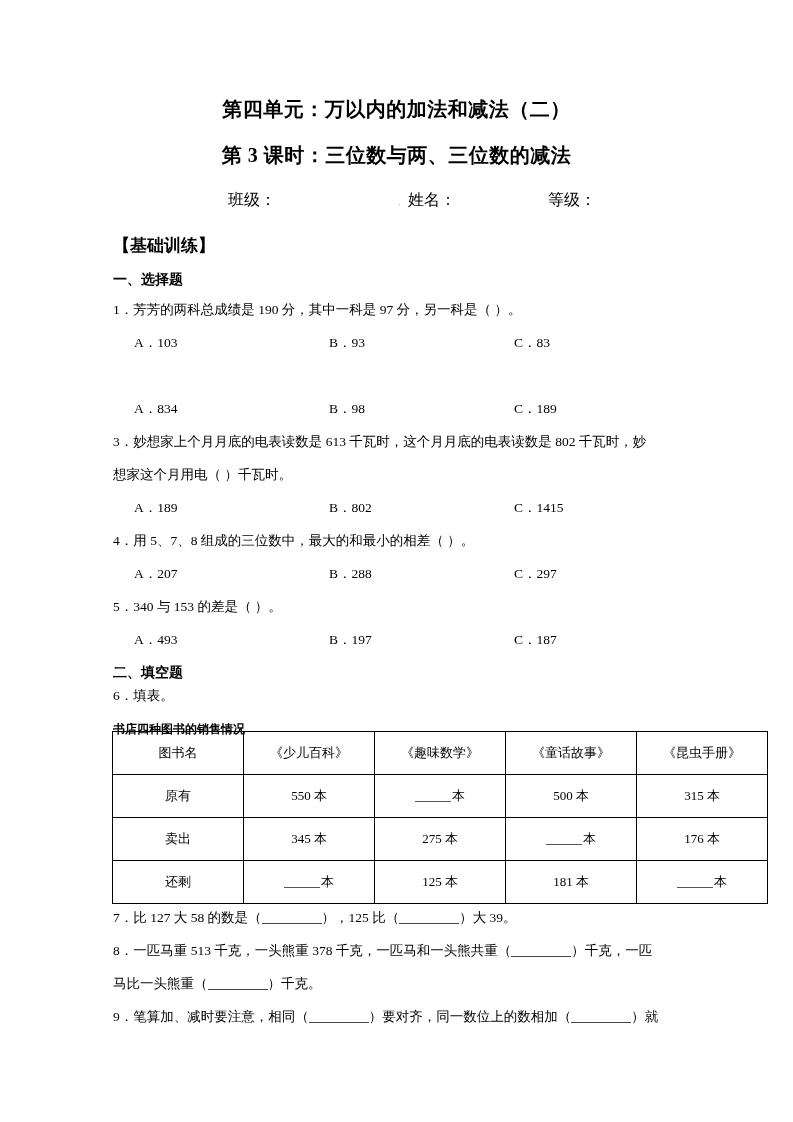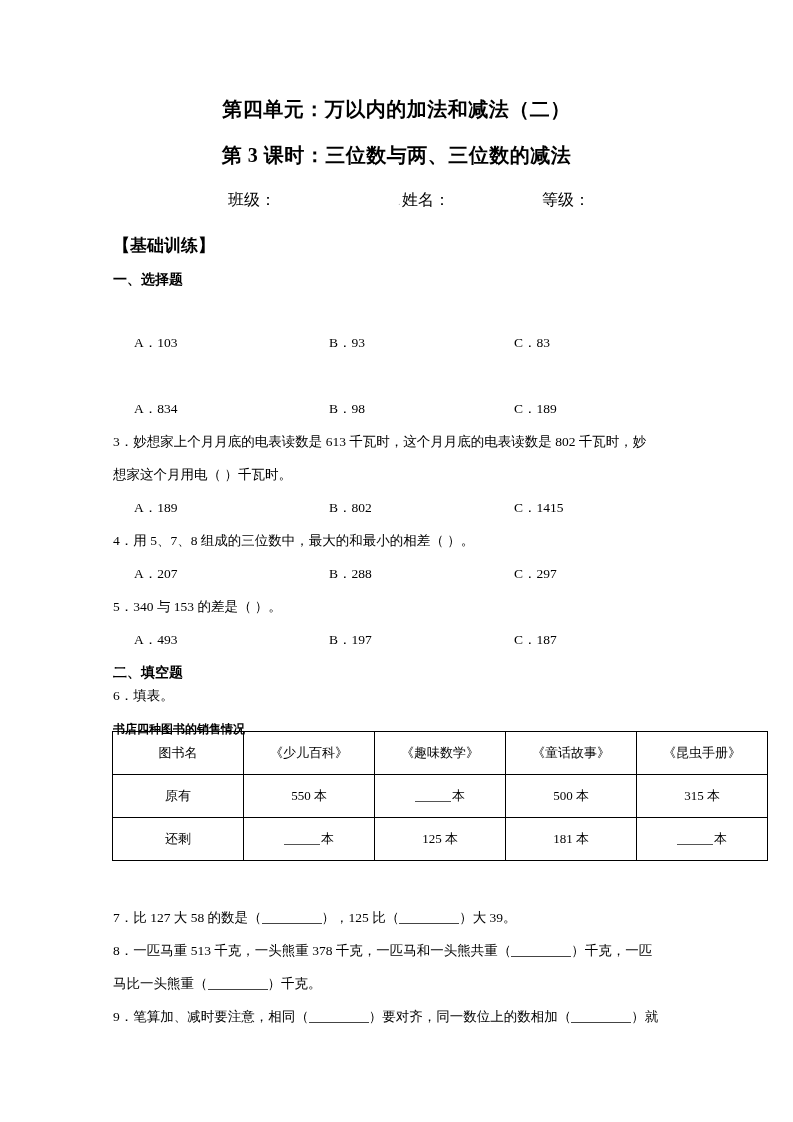"姓名：" .info-line .slot-name { margin-left: none -> 6px }
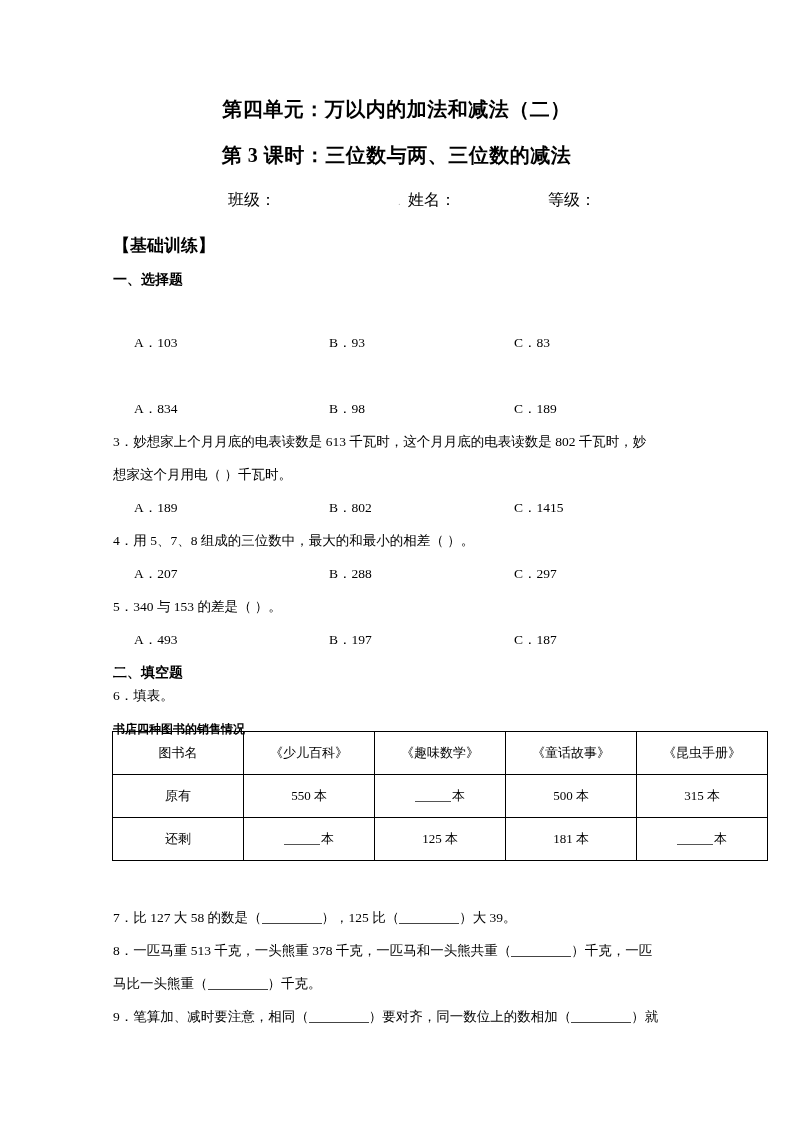"1．芳芳的两科总成绩是 190 分，其中一科是 97 分，另一科是（" div.qline { html: none -> <div>1．芳芳的两科总成绩是 190 分，其中一科是 97 分，另一科是（ ）。</div> }
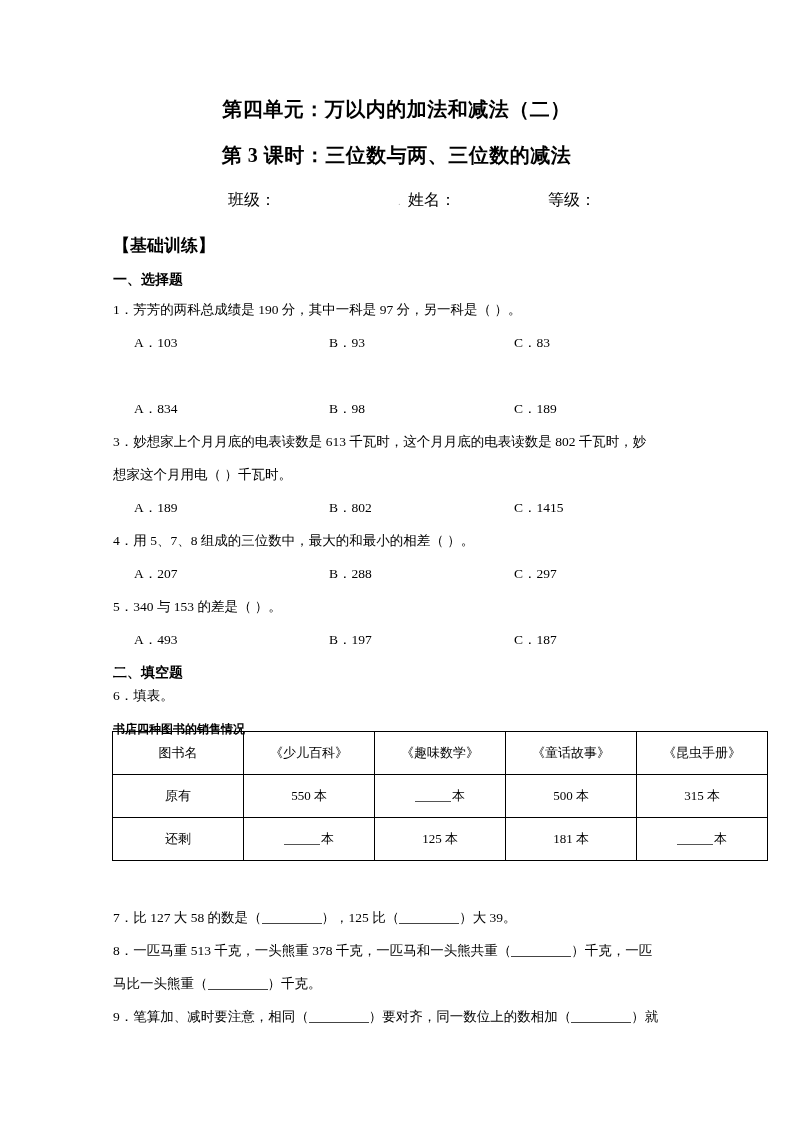"卖出" tr { html: none -> <tr> <td>卖出</td> <td><span>345 本</span></td> <td><span>275 本</span></td> <td><span></span><span>本</span></td> <td><span>176 本</span></td> </tr> }
